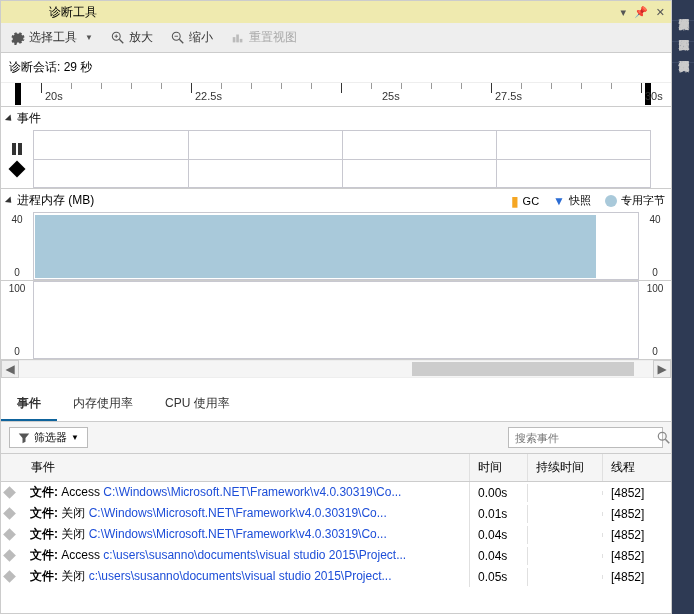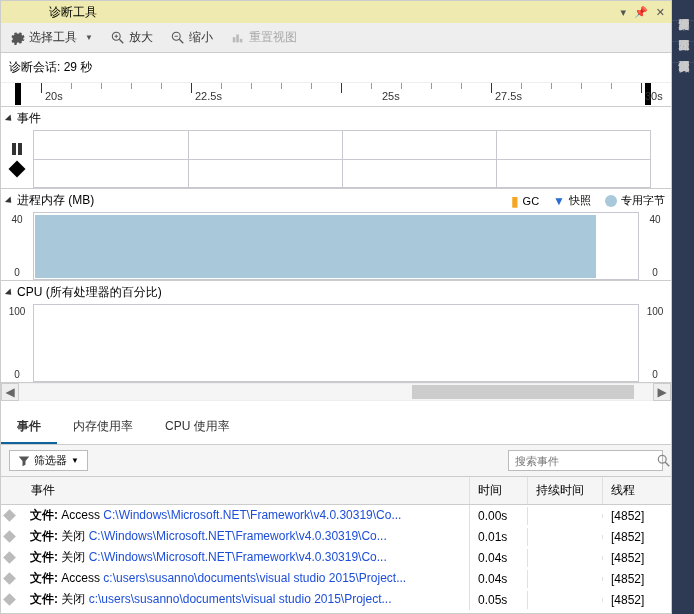"CPU (所有处理器的百分比)" div.section-header { html: <div> <span></span> <span>CPU (所有处理器的百分比)</span> </div> -> none }
